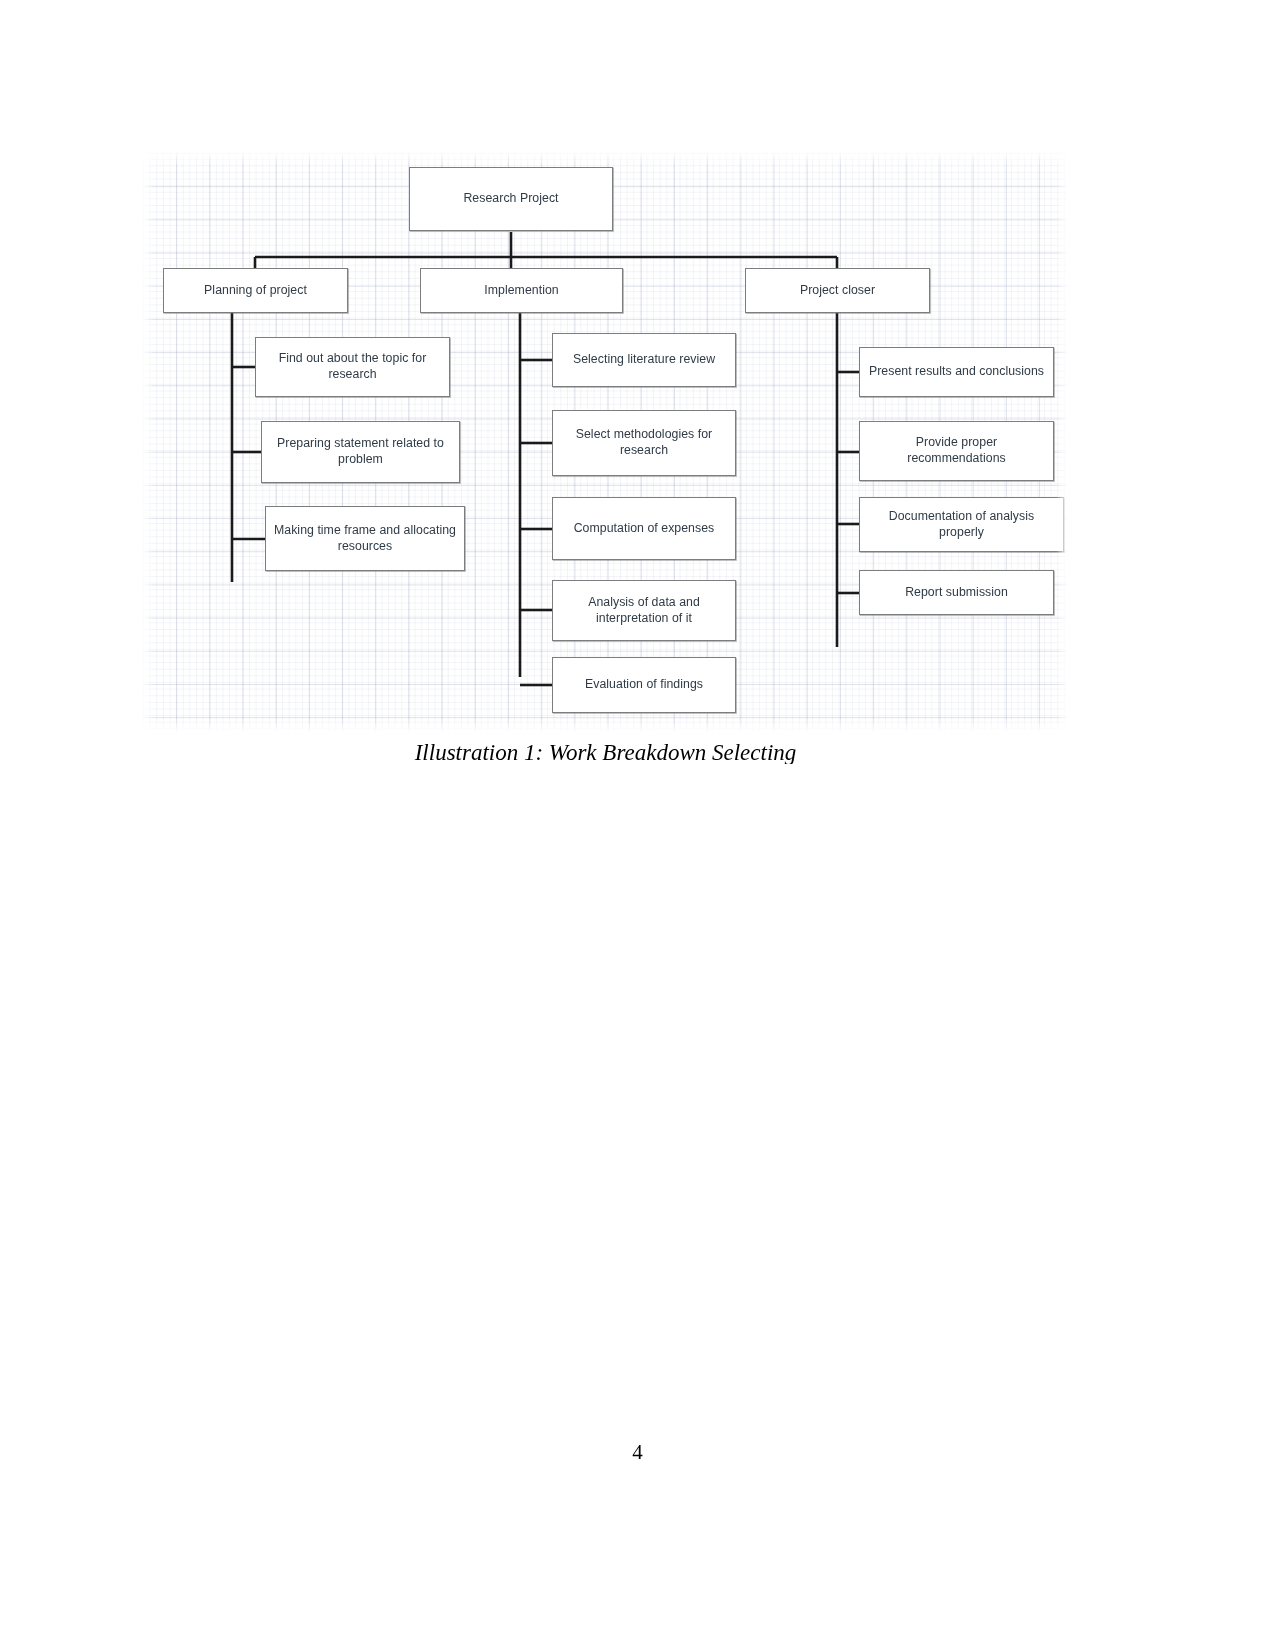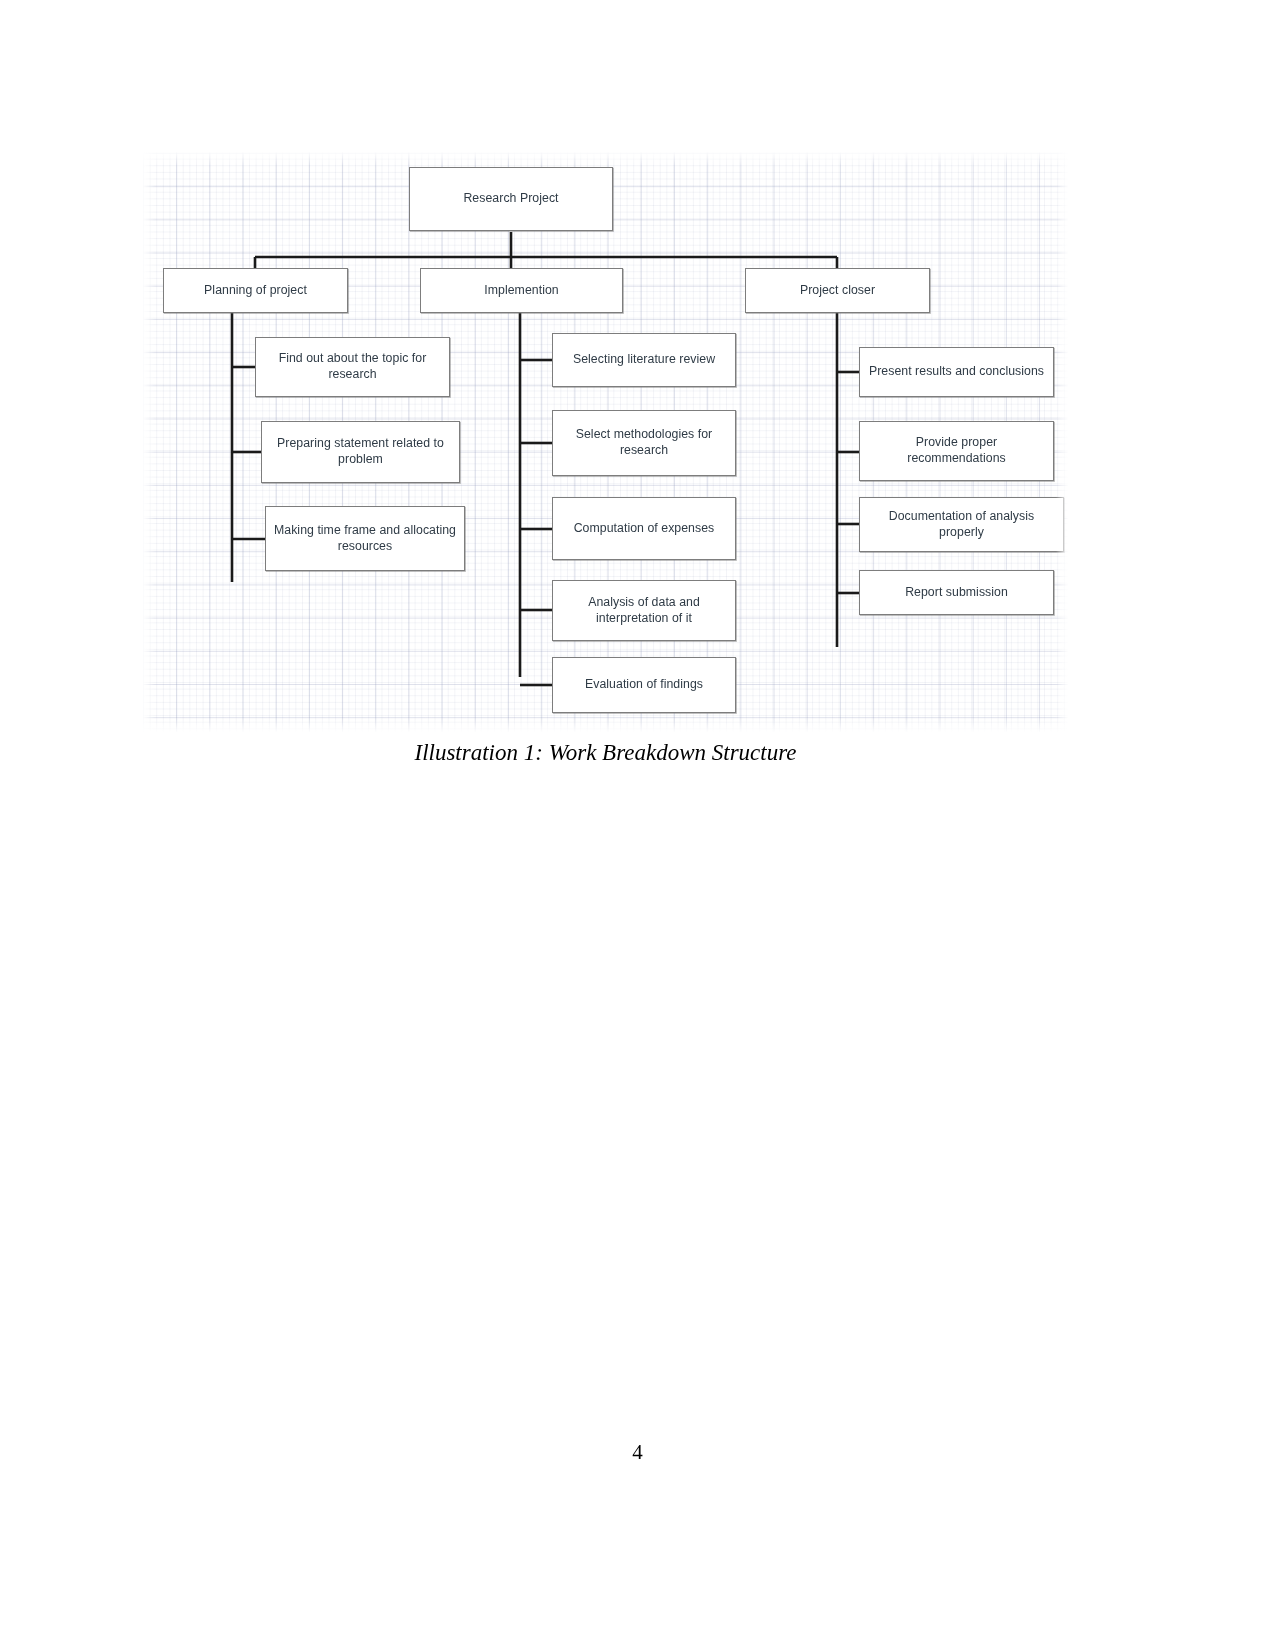"Illustration 1: Work Breakdown Structure" div { text: Structure -> Selecting }
